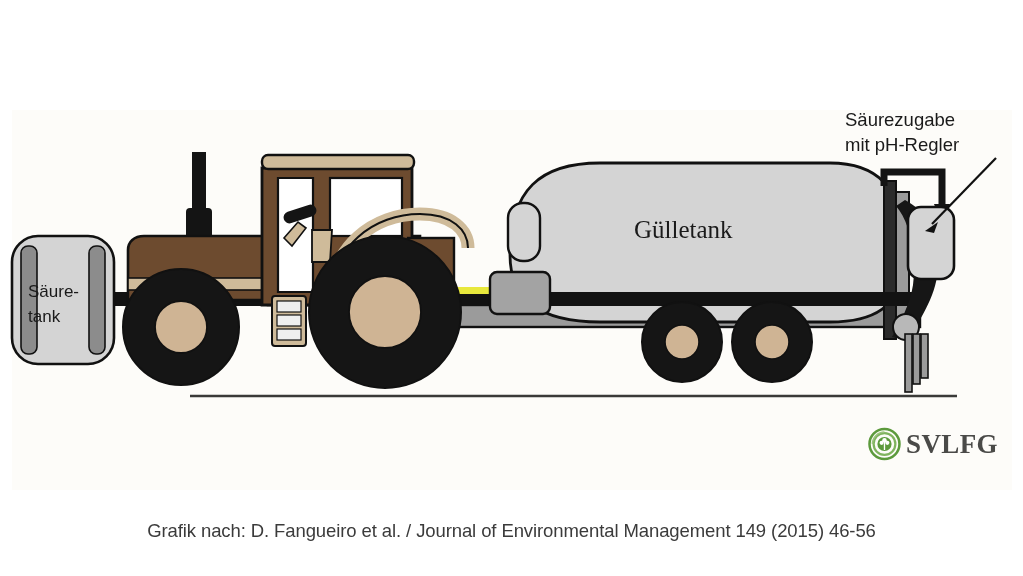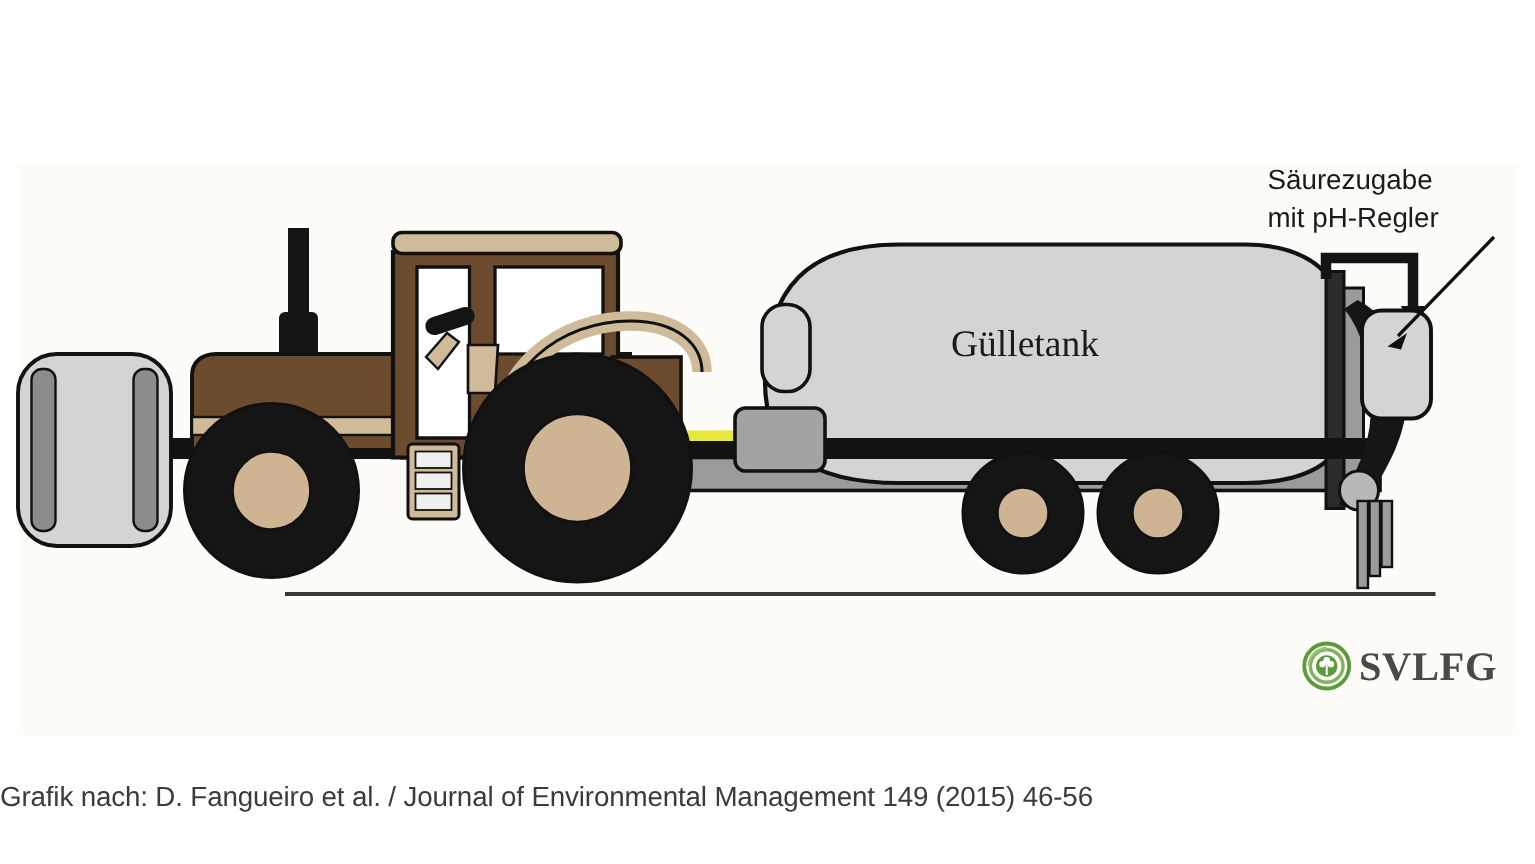"Säure-" div.label-saeure { html: none -> <div> <div>Säure-</div> <div>tank</div> </div> }
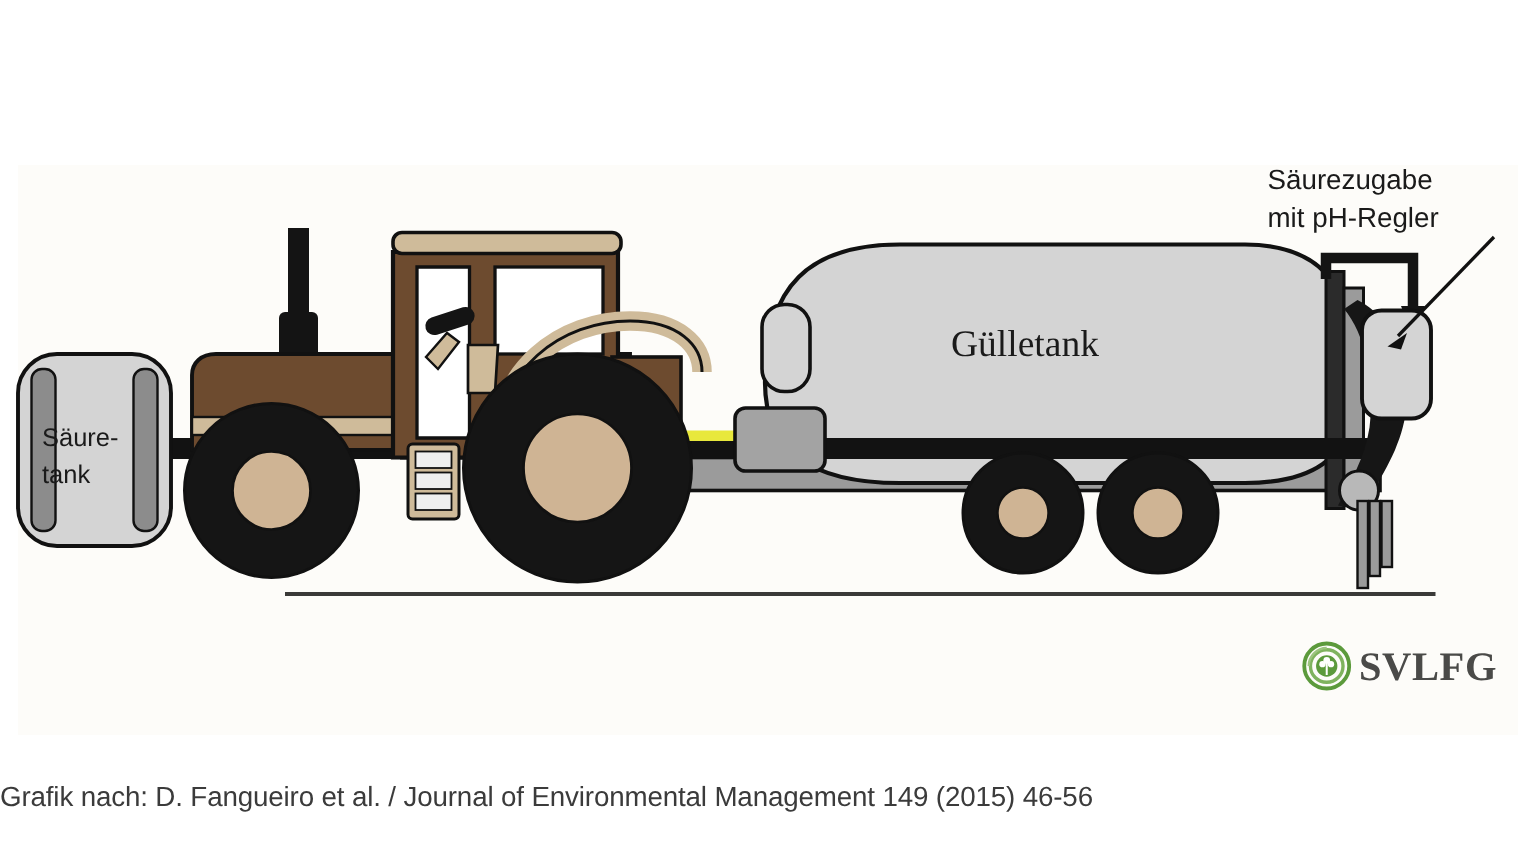"Grafik nach: D. Fangueiro et" .caption { text-align: left -> center }
